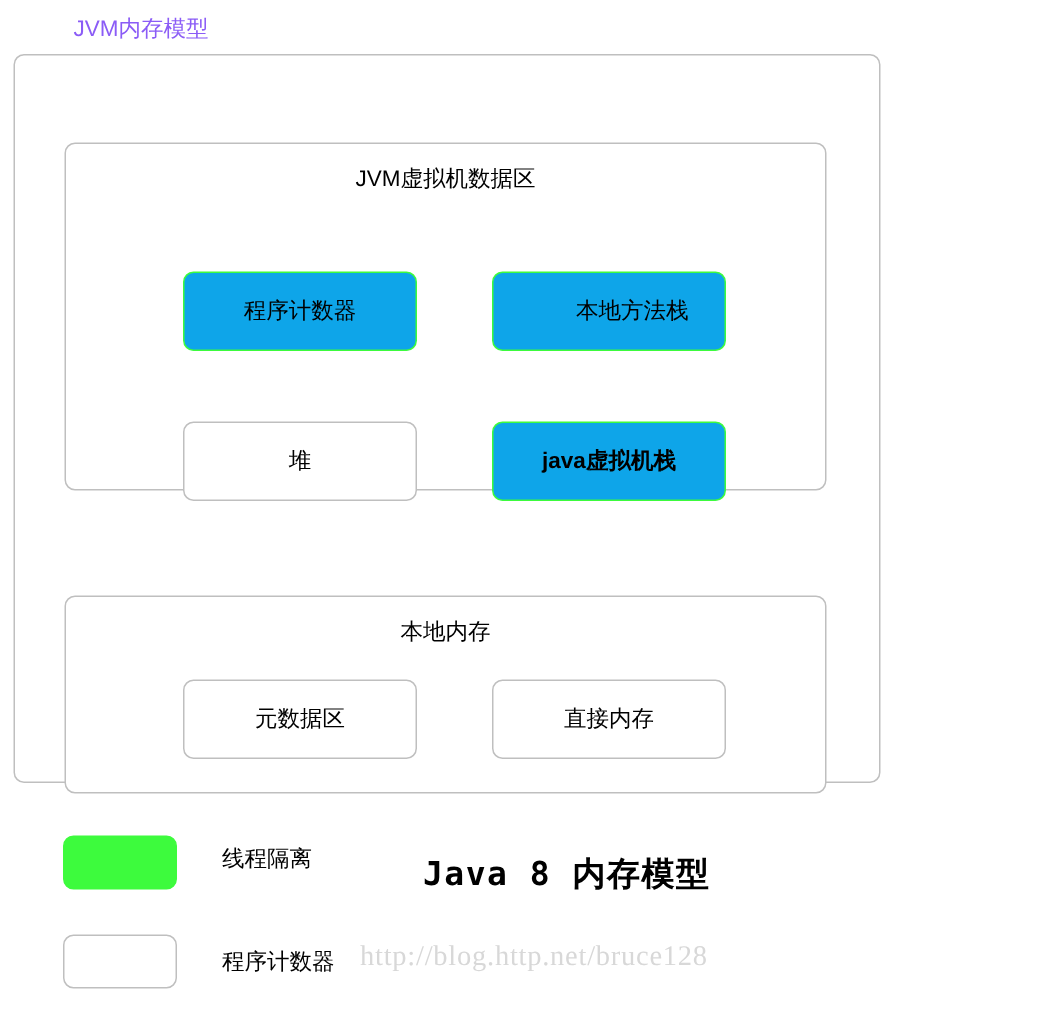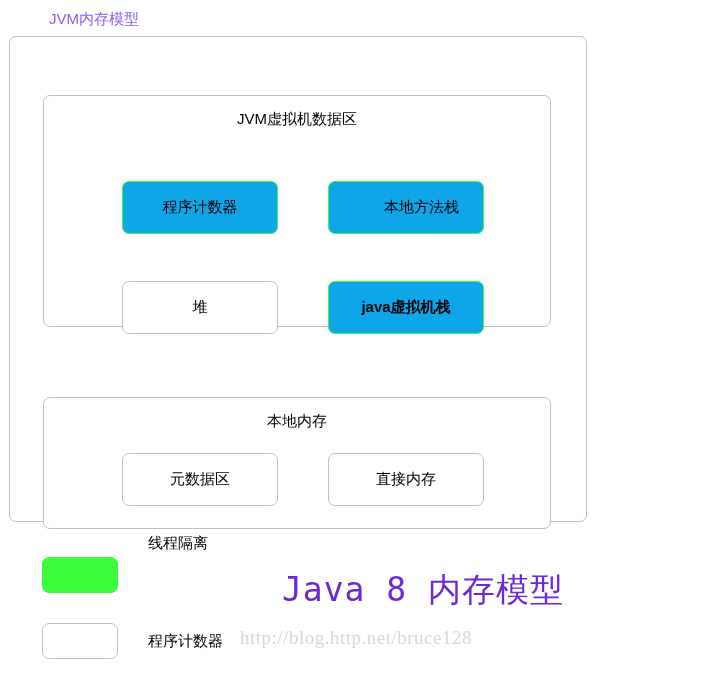"线程隔离" #legend-label-isolated { top: 534px -> 563px }
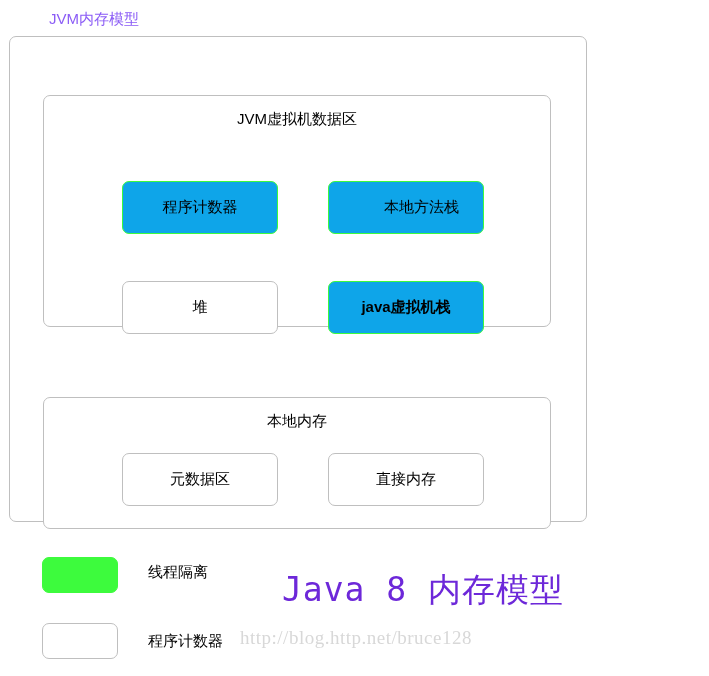"Java 8 内存模型" .big-caption { color: #6d28d9 -> #000000; font-size: 33px -> 22px; font-weight: normal -> bold }
